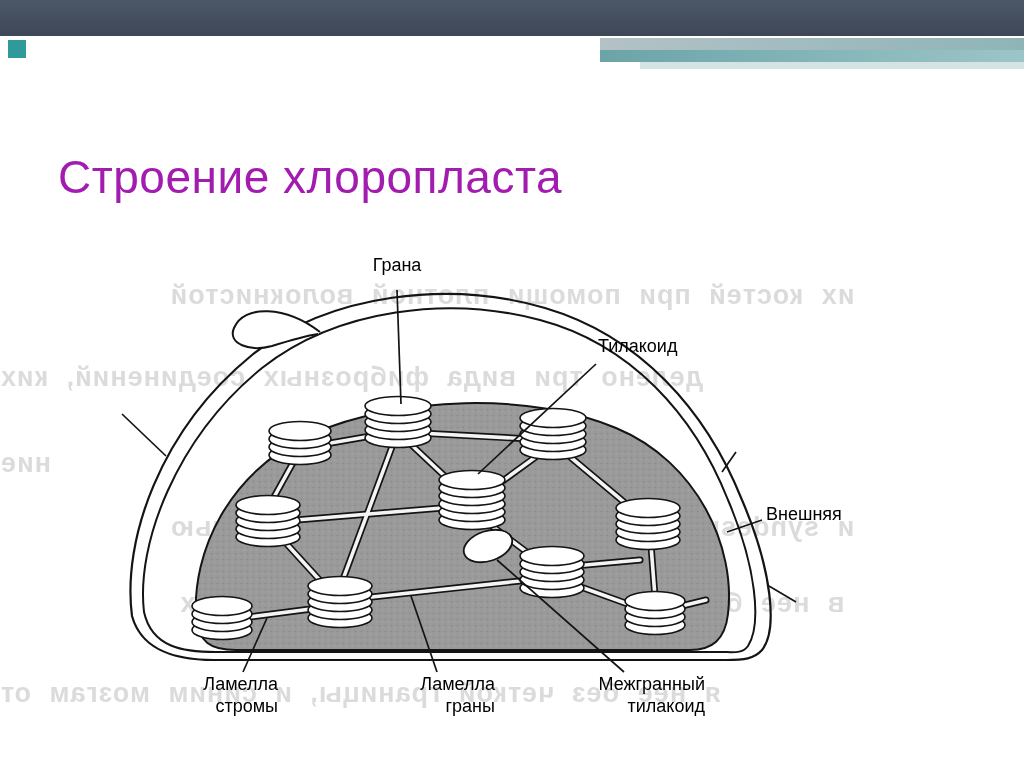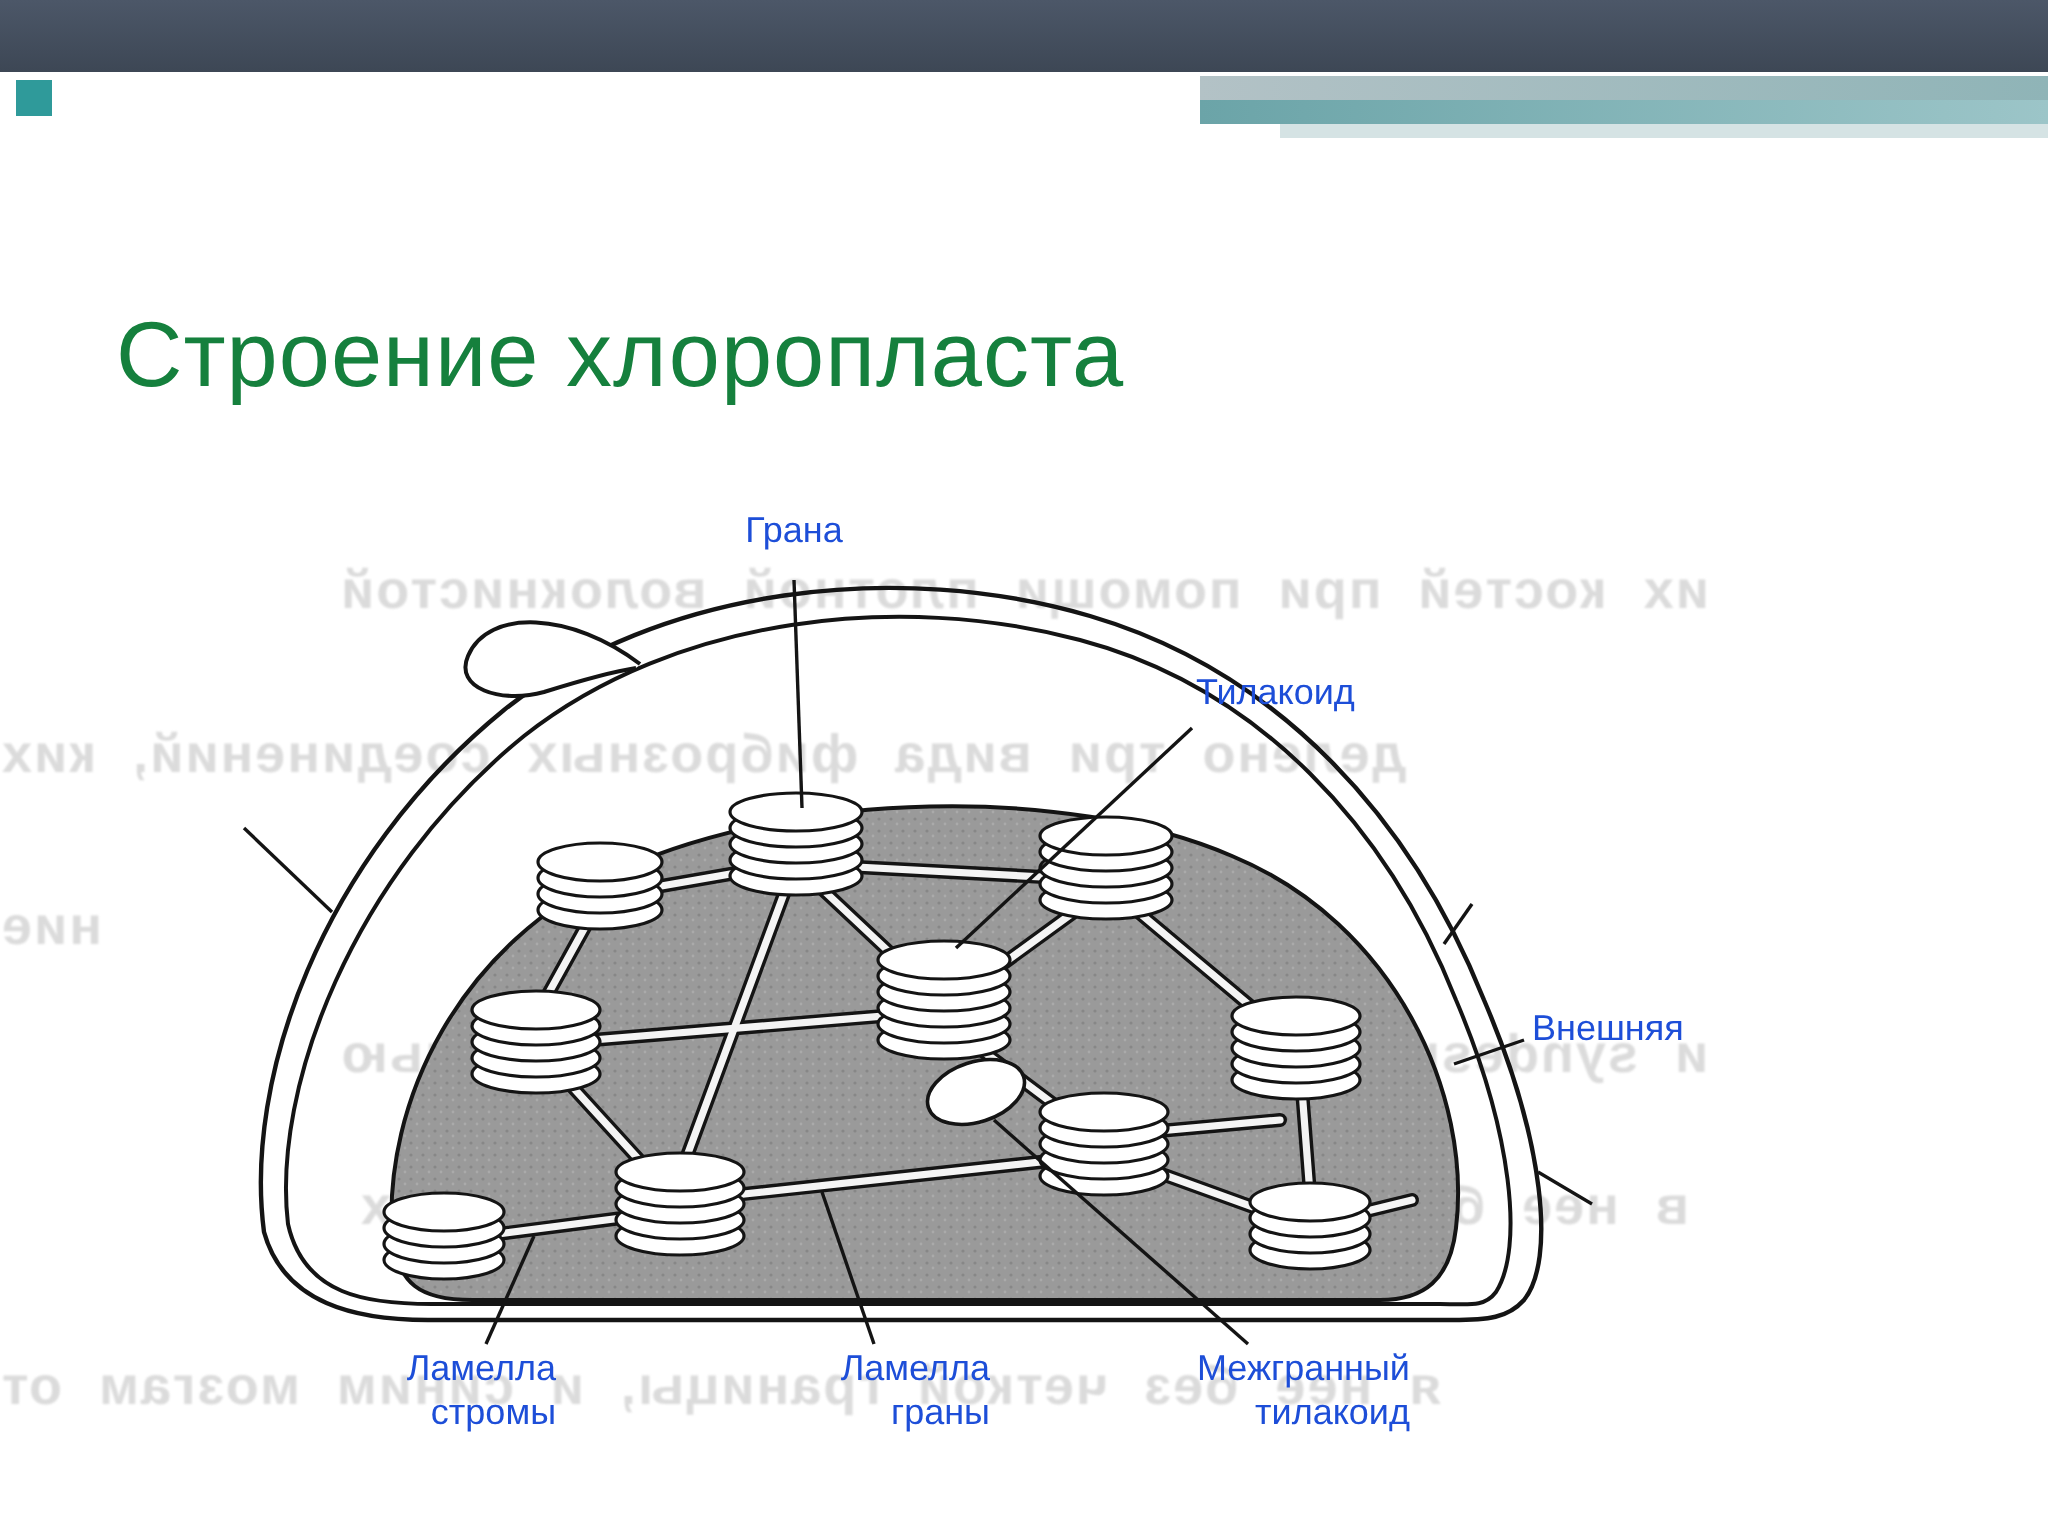"Строение хлоропласта" .title { color: #15803d -> #a21caf }
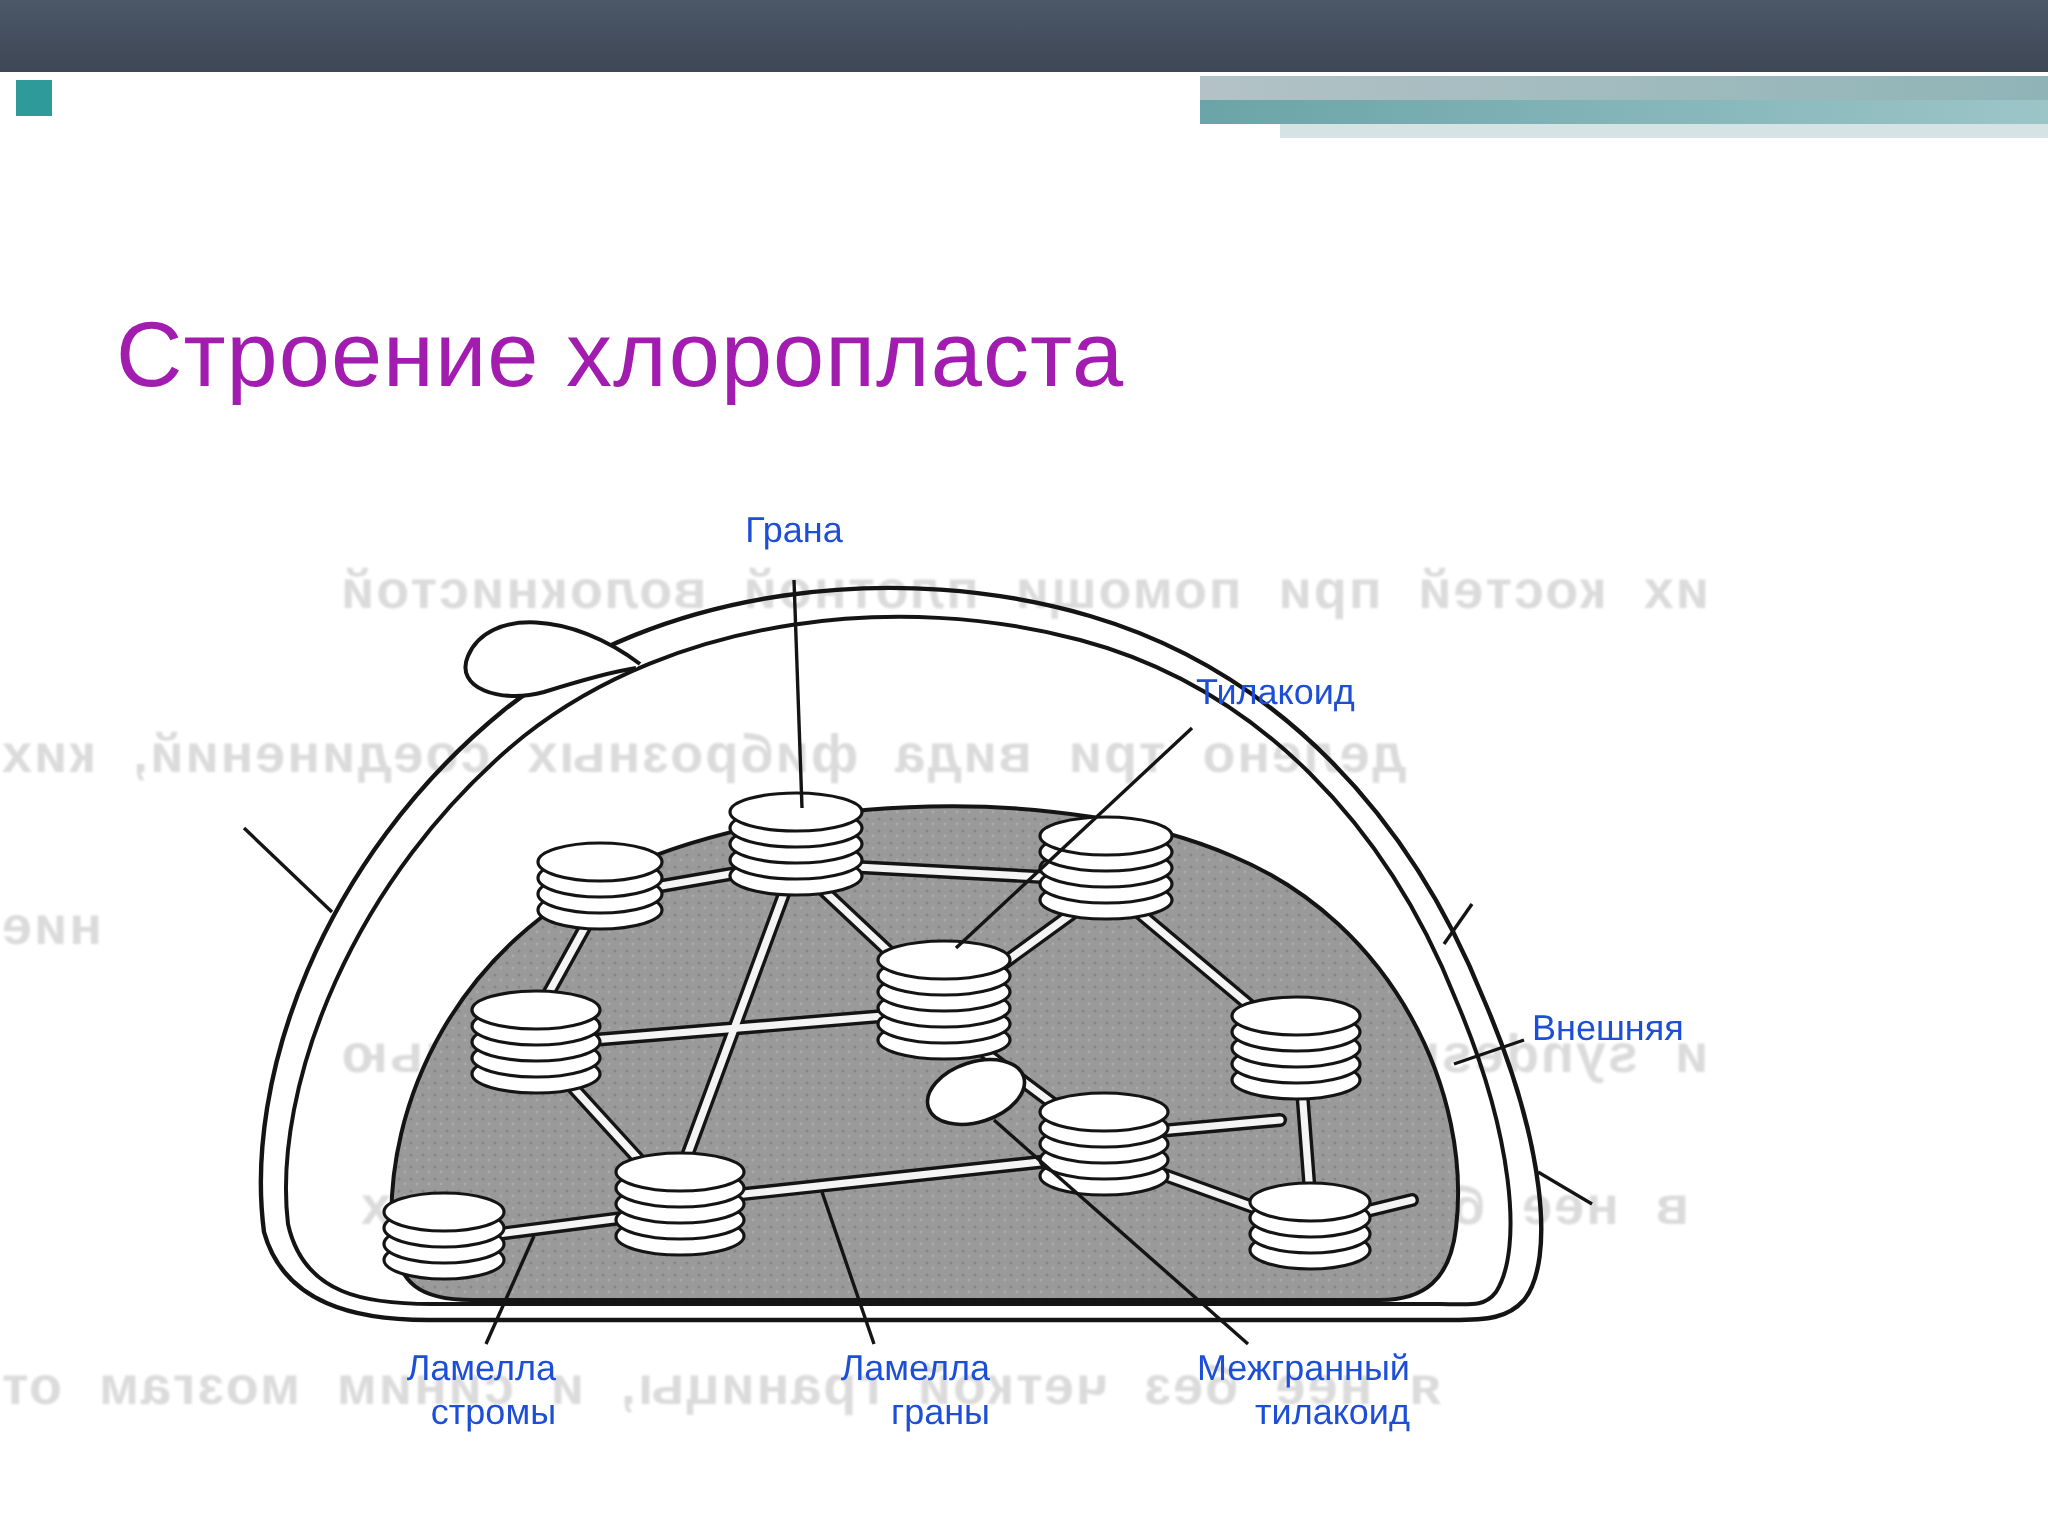"Грана" .lbl { color: #1d4ed8 -> #000000 }
